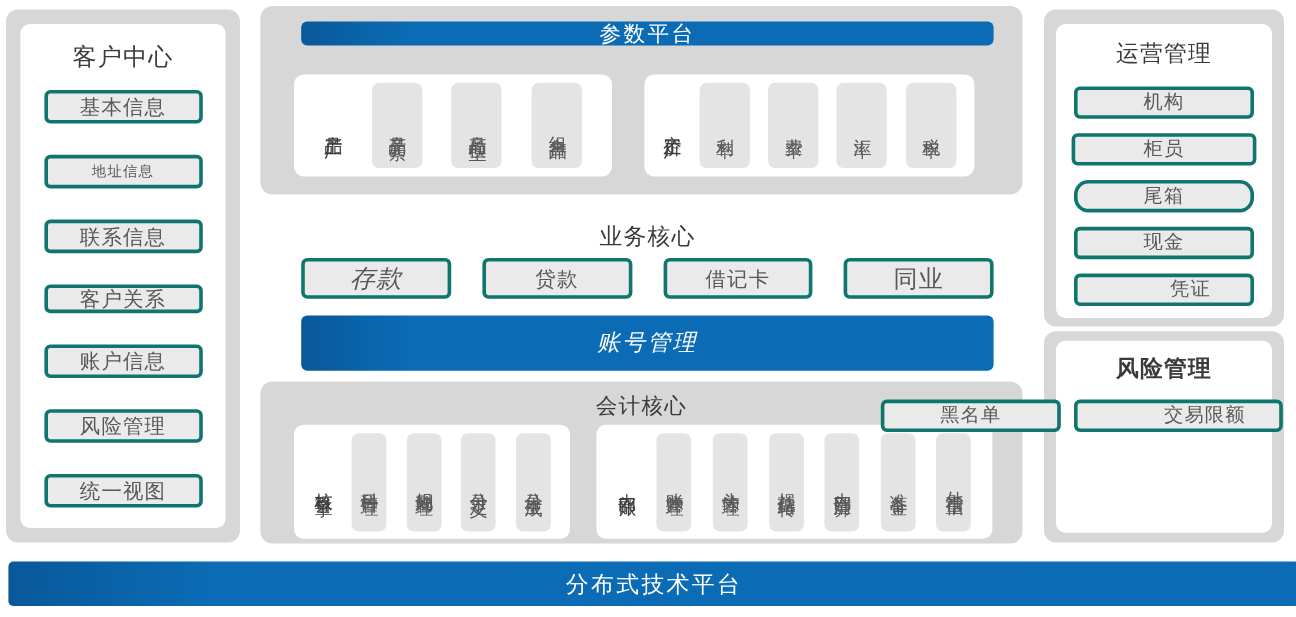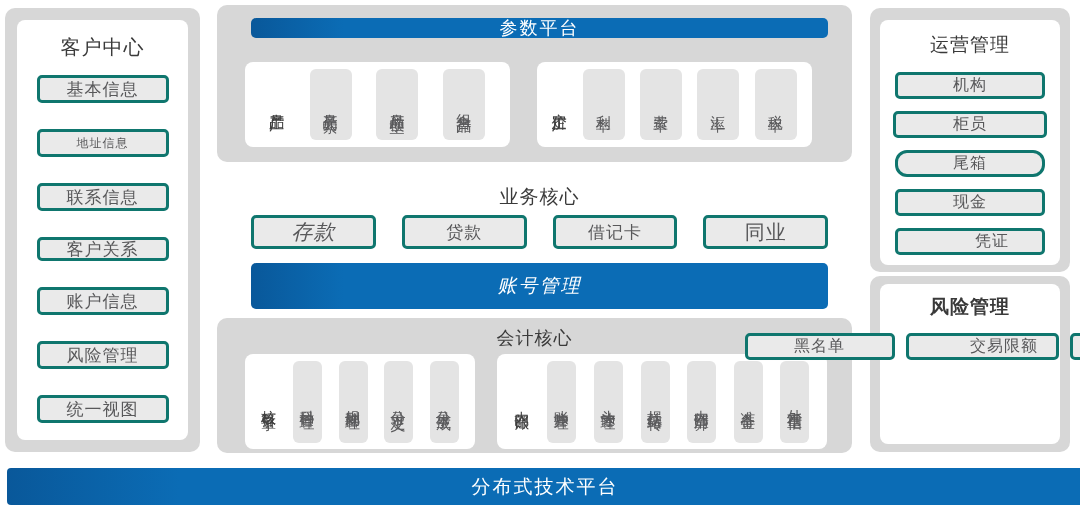"交易限额" div.pill-btn { width: 153px -> 174px }
